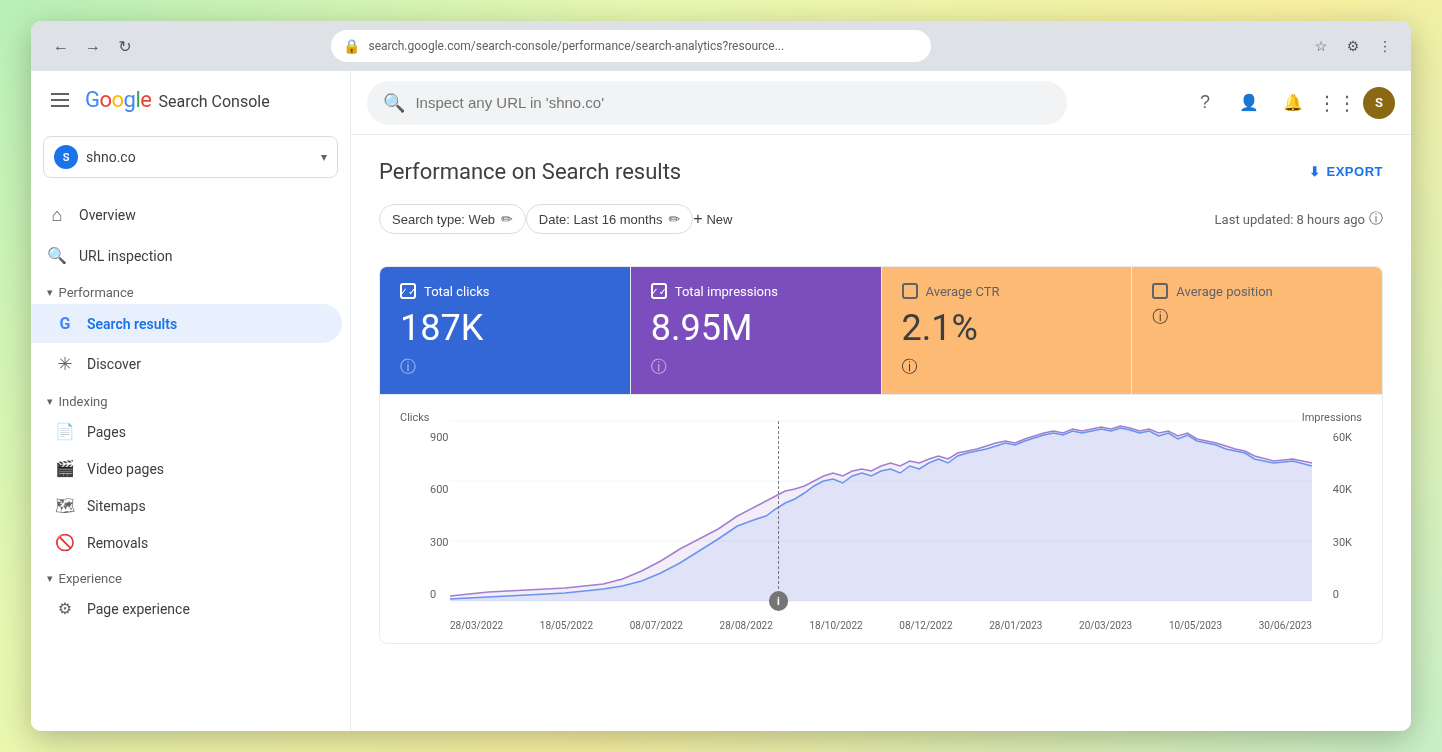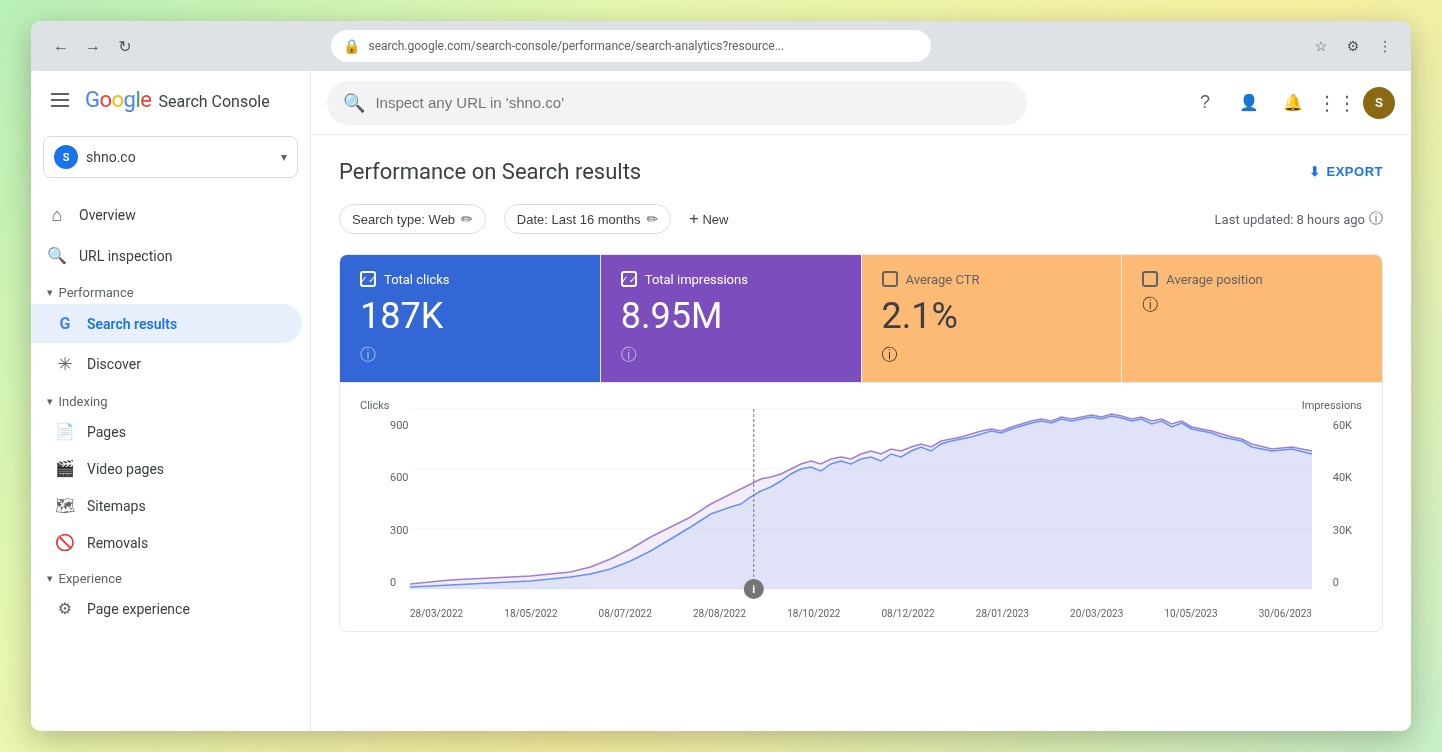"Google Search Console" .sidebar { width: 280px -> 320px }
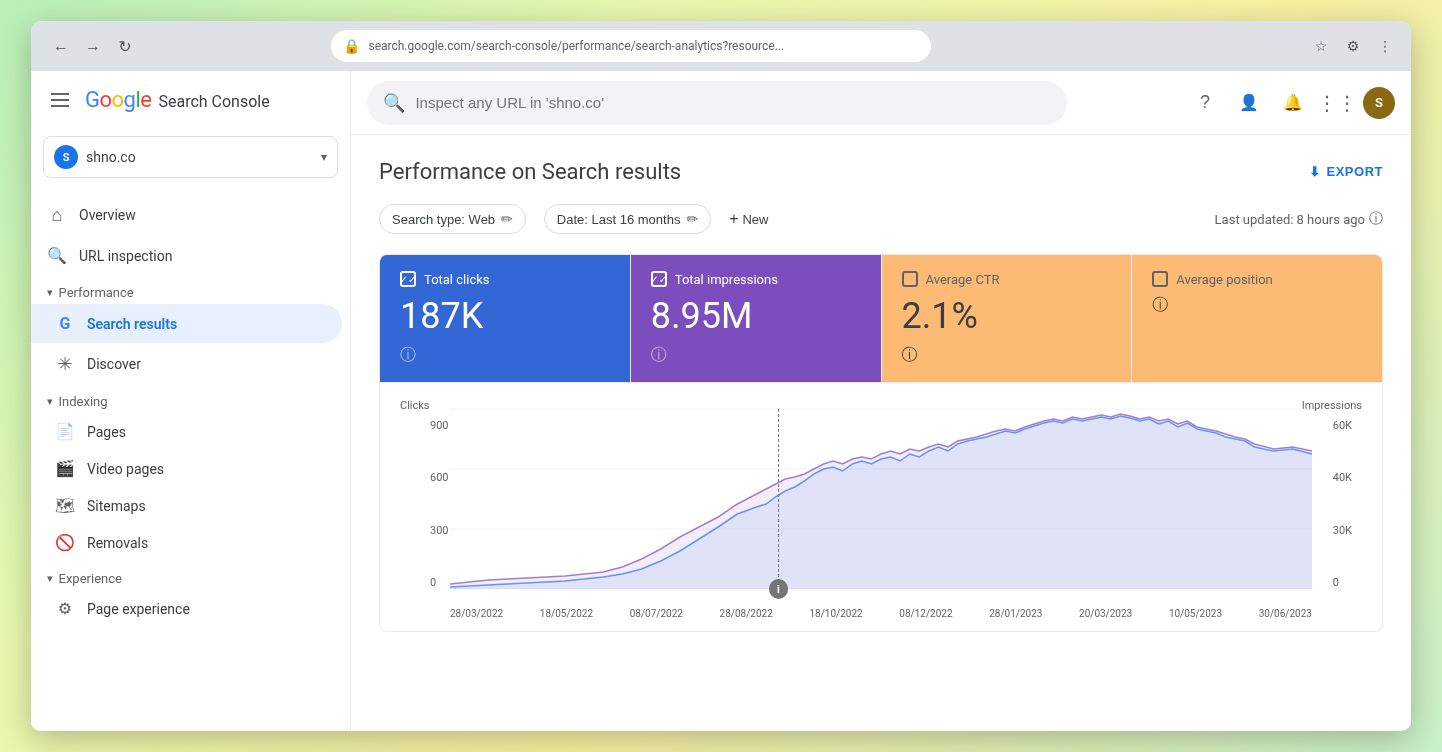"Search type: Web" .filters-row { gap: 18px -> 0; margin-bottom: 20px -> 32px }
